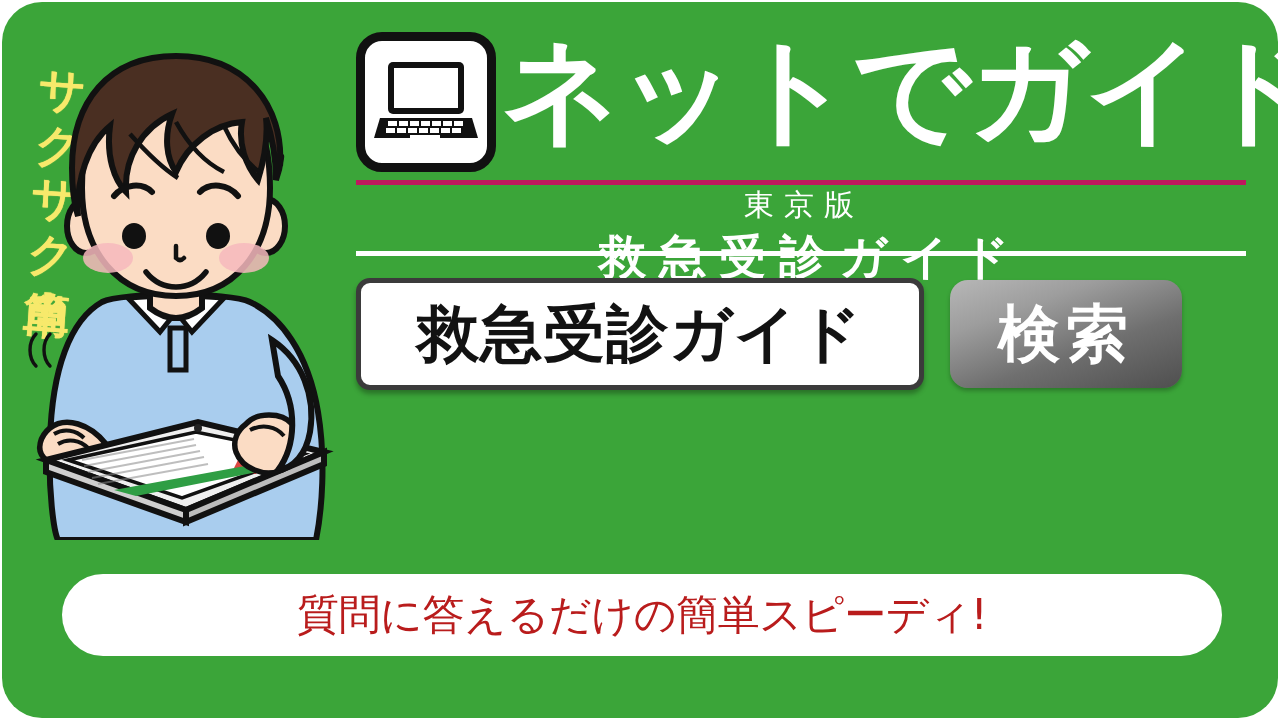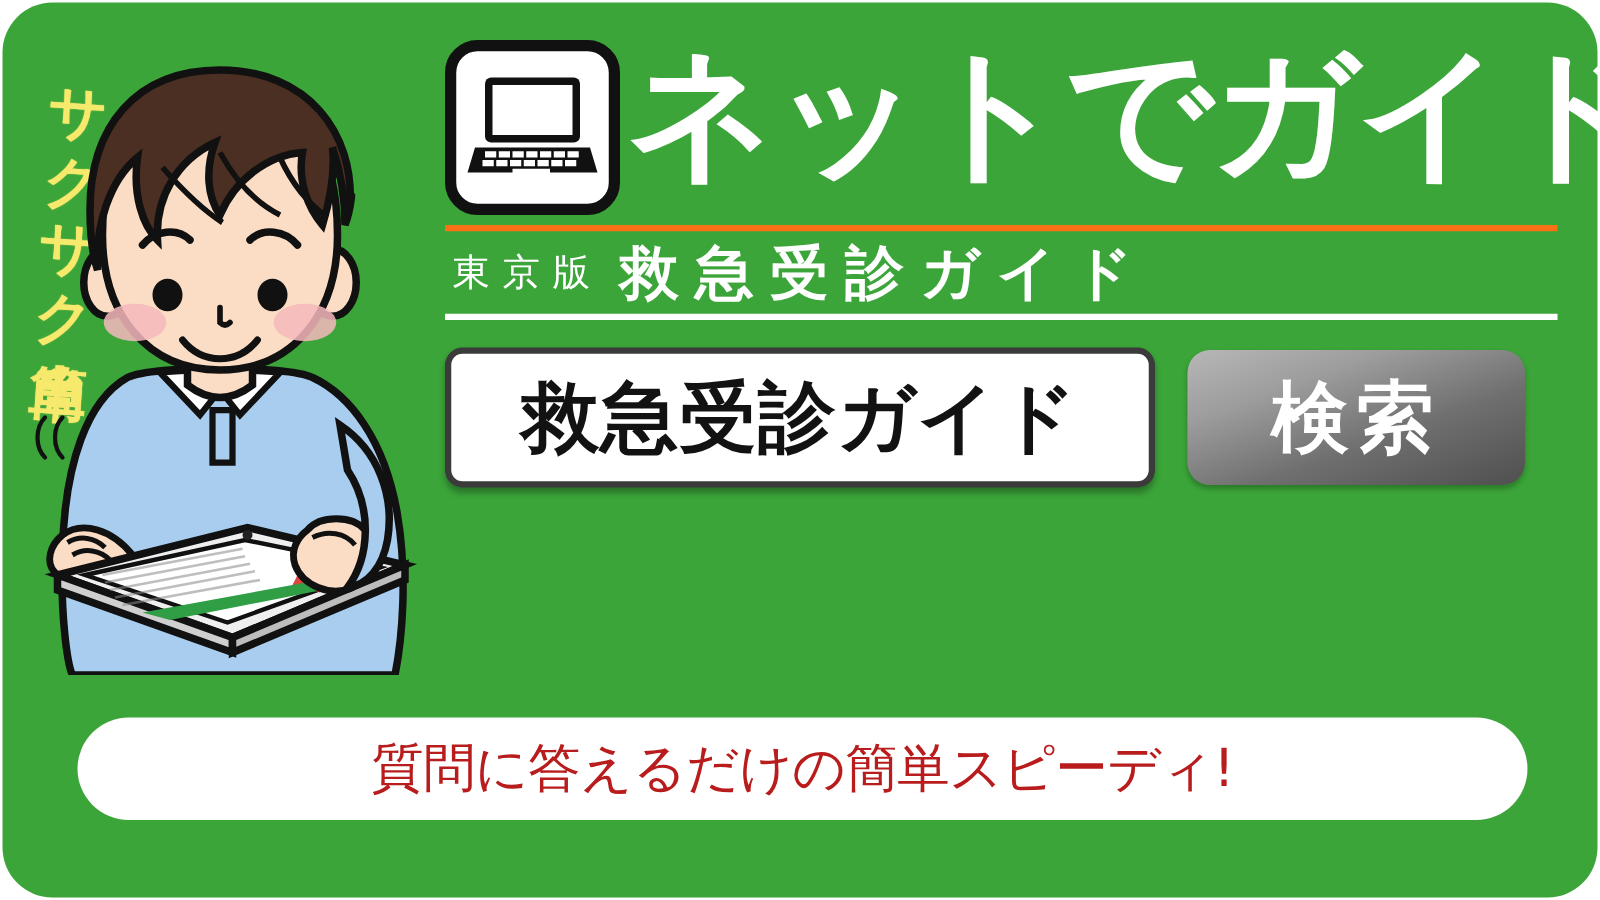"東京版" .sub-band { border-top: 5px solid #f97316 -> 5px solid #be185d; flex-direction: none -> column }
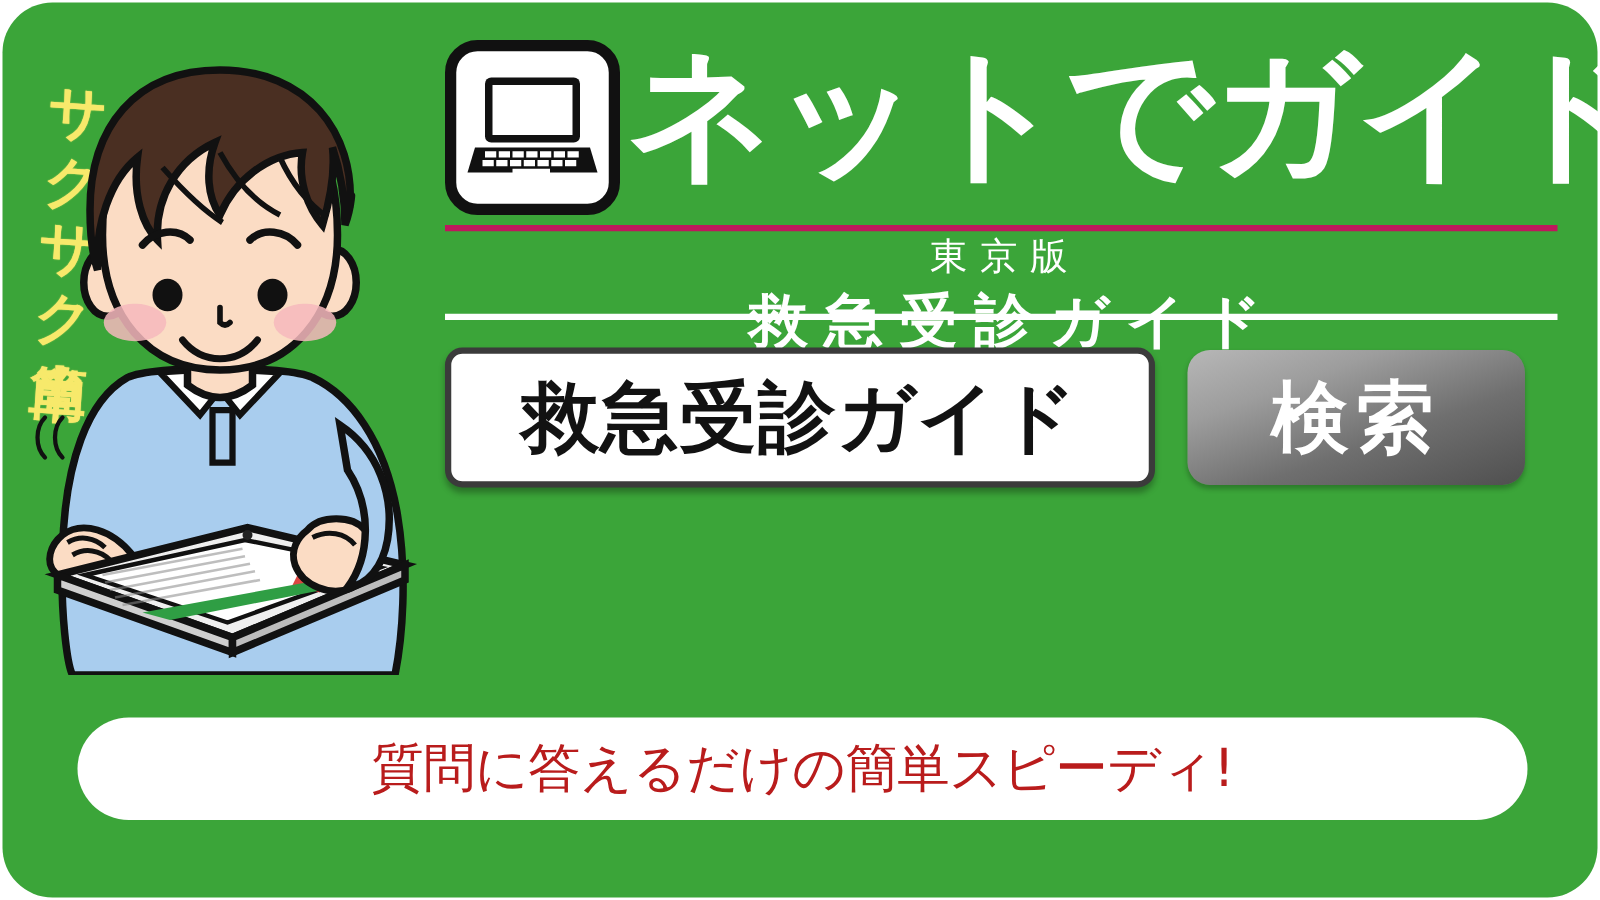"検索" .search-button { width: 270px -> 232px }
